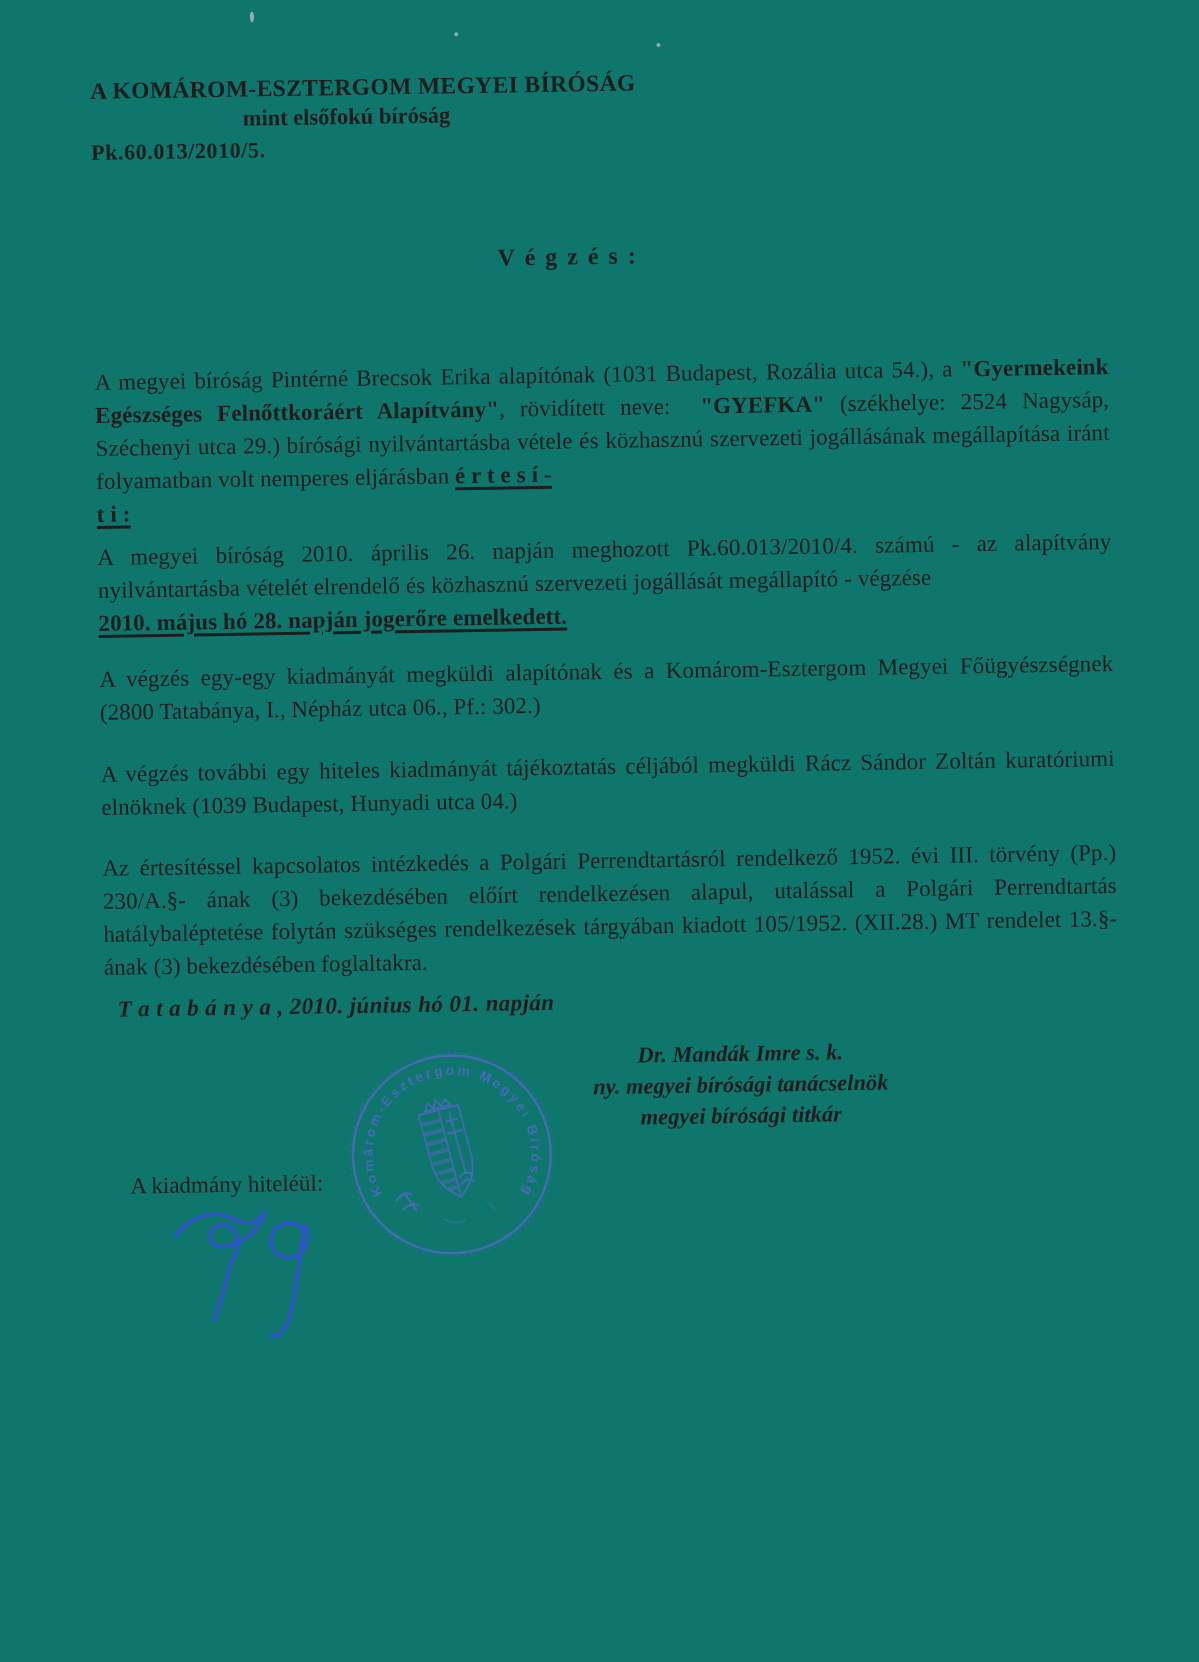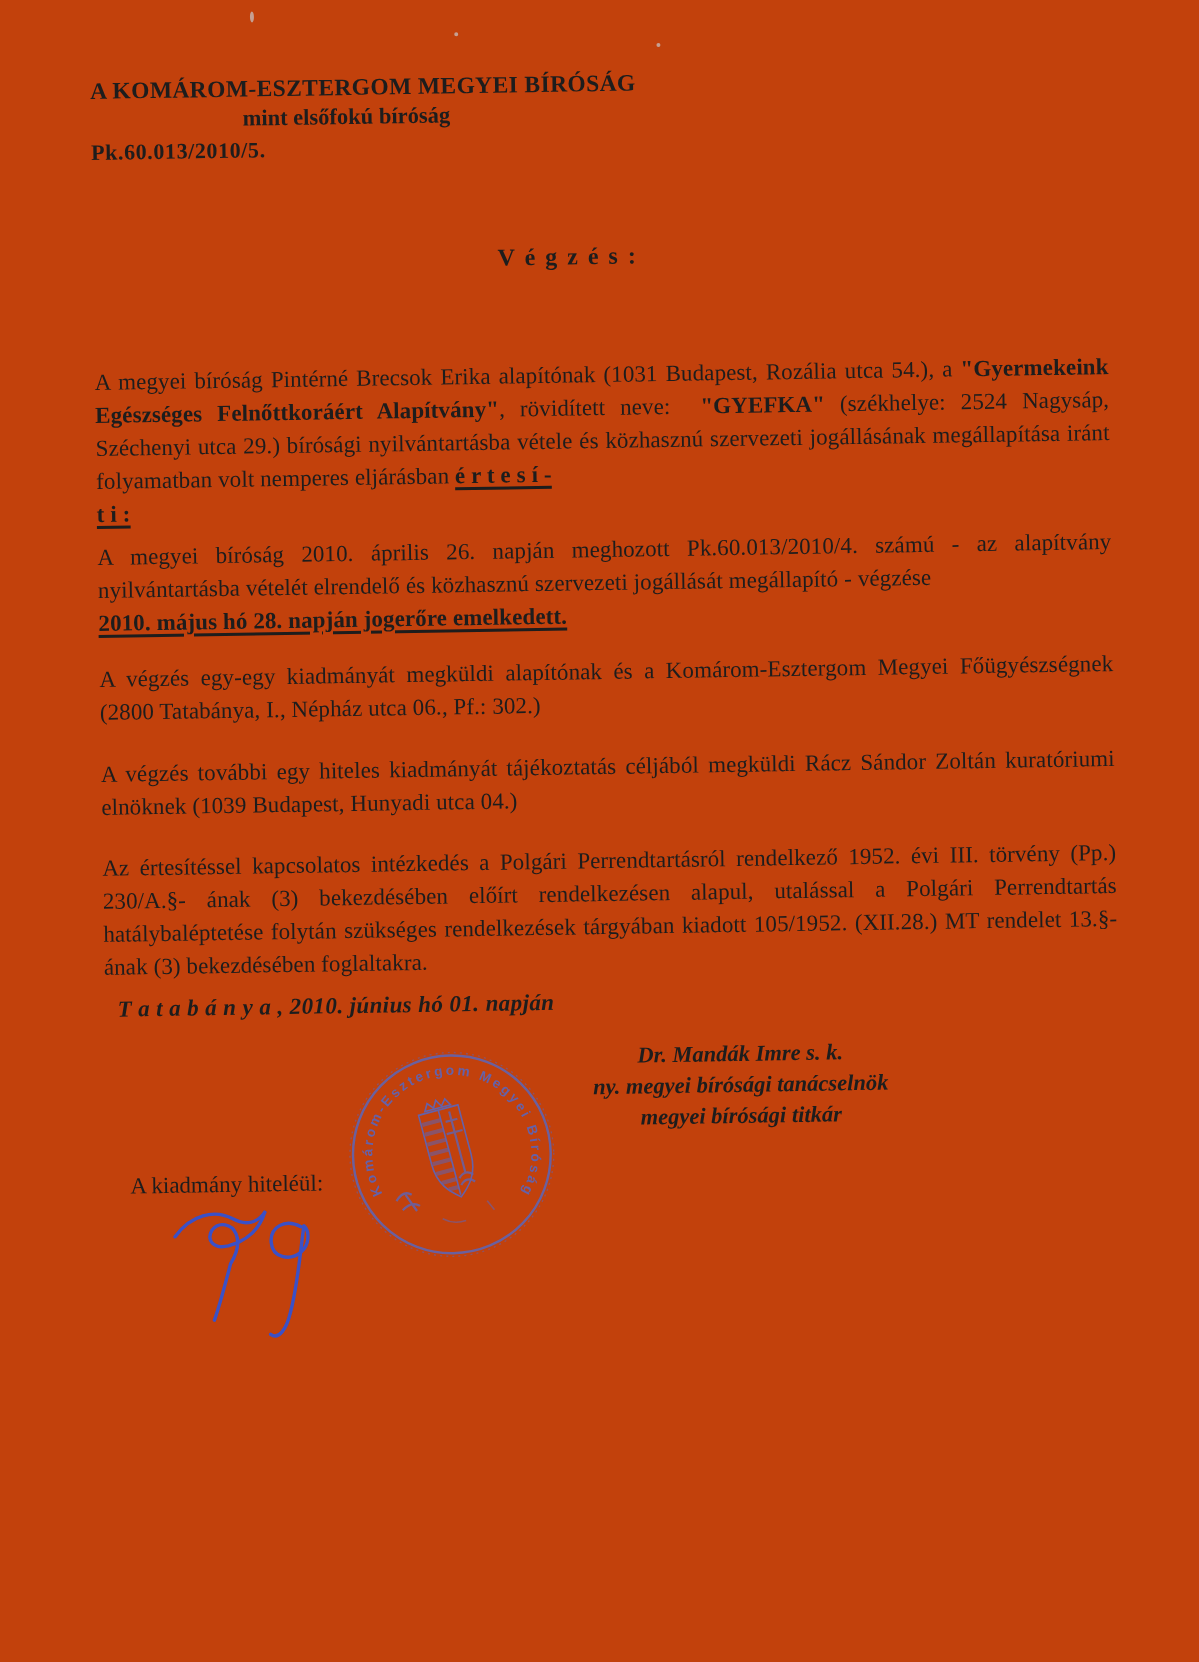"A KOMÁROM-ESZTERGOM MEGYEI BÍRÓSÁG" .page { background: #c2410c -> #0f766e }
